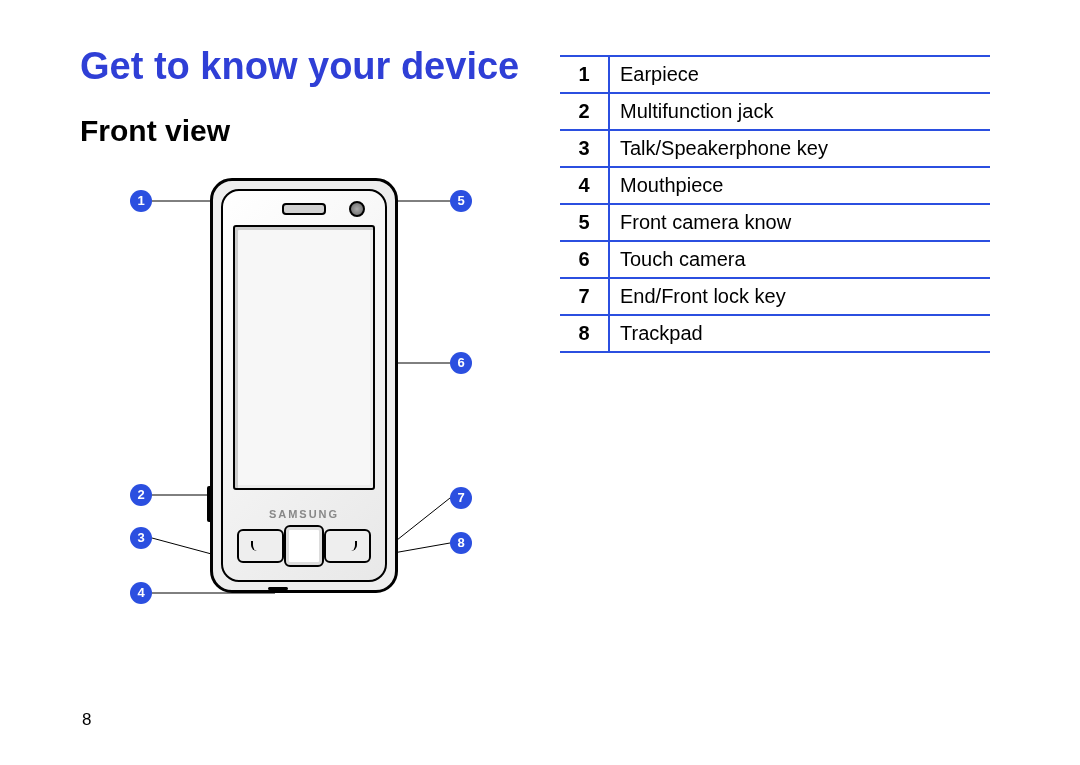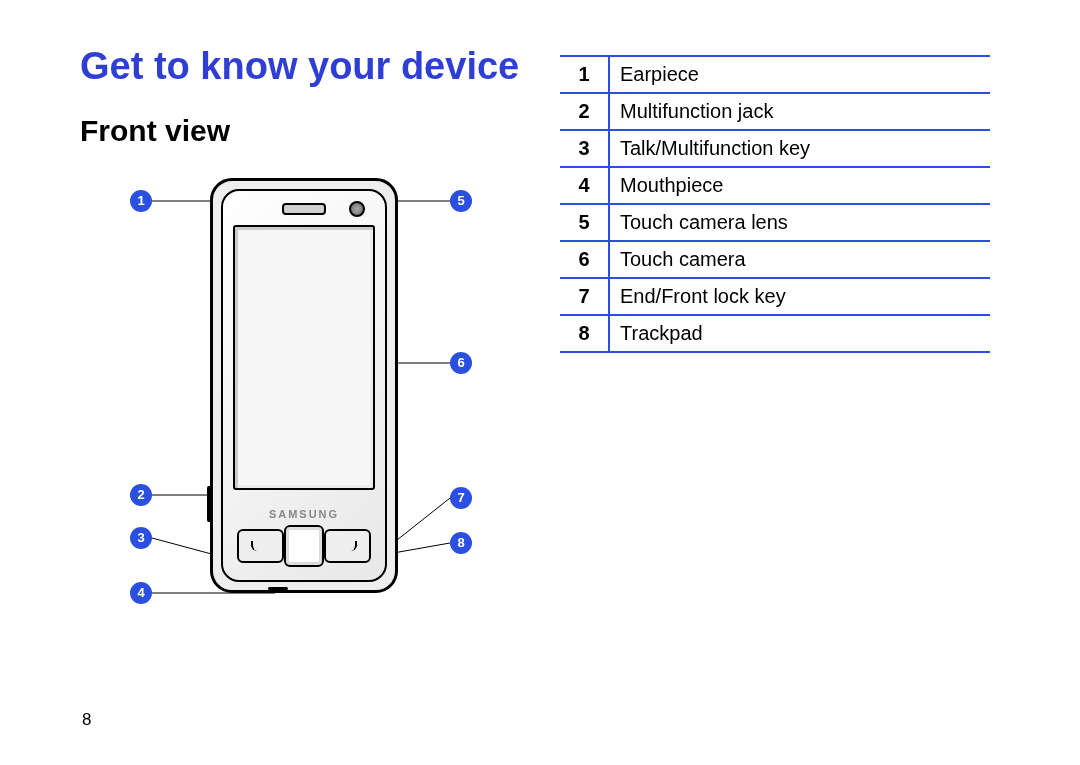"Talk/Multifunction key" td { text: Talk/Multifunction -> Talk/Speakerphone }
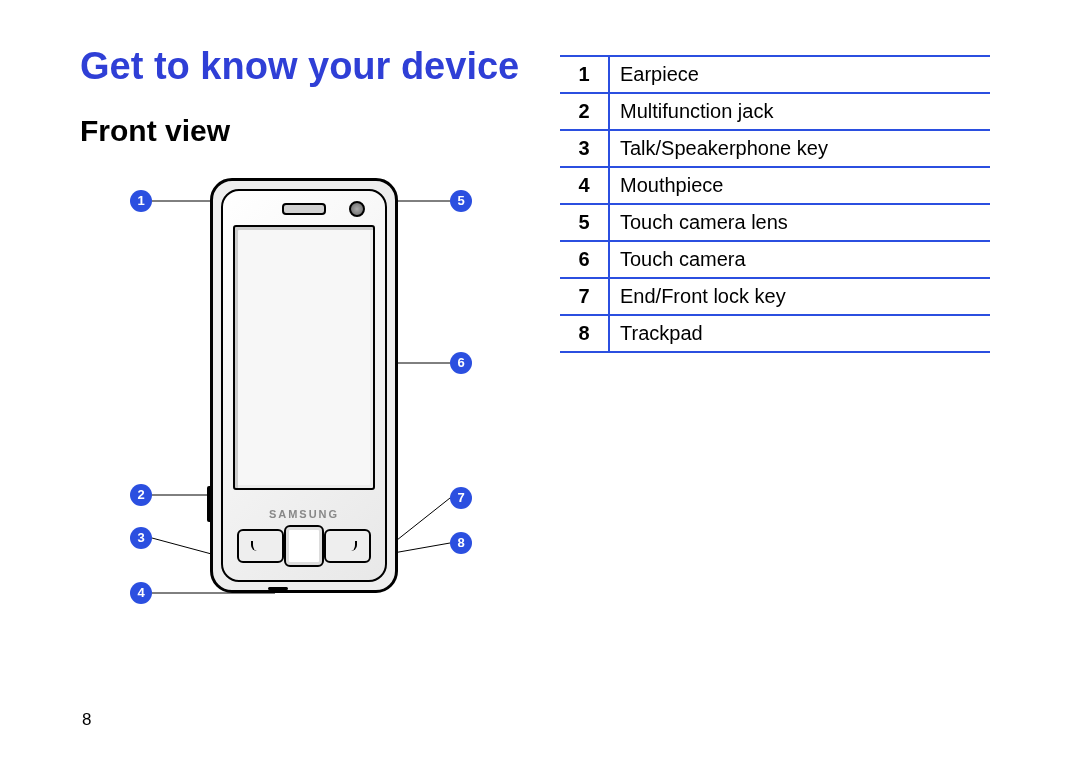"Touch camera lens" td { text: Touch camera lens -> Front camera know }
